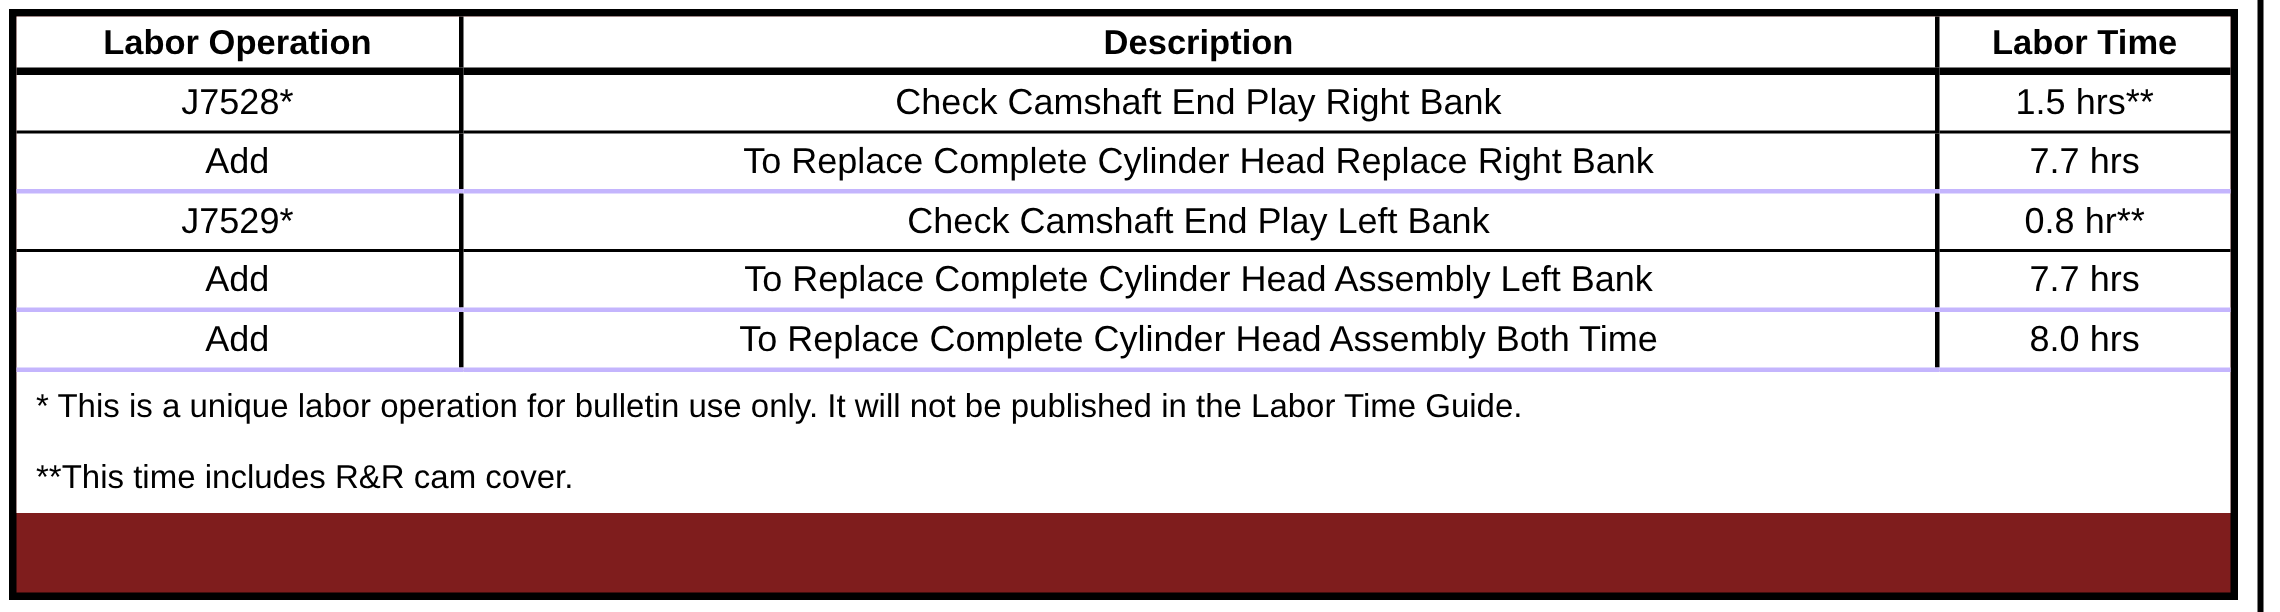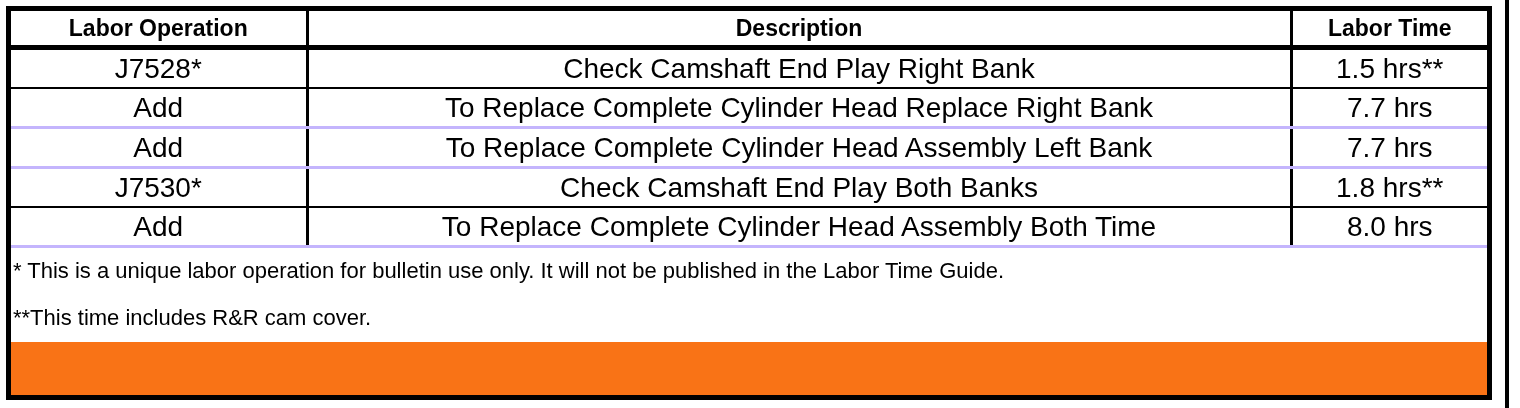"Labor Operation" .table-frame { background: #f97316 -> #7f1d1d }
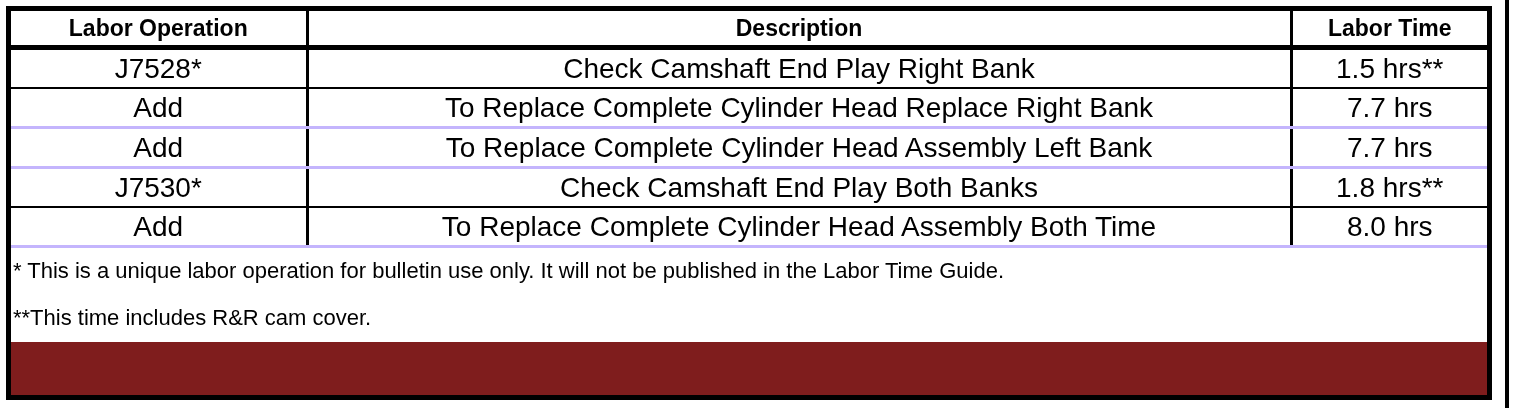"J7528*" table.labor th, table.labor td { font-size: 28px -> 24px }
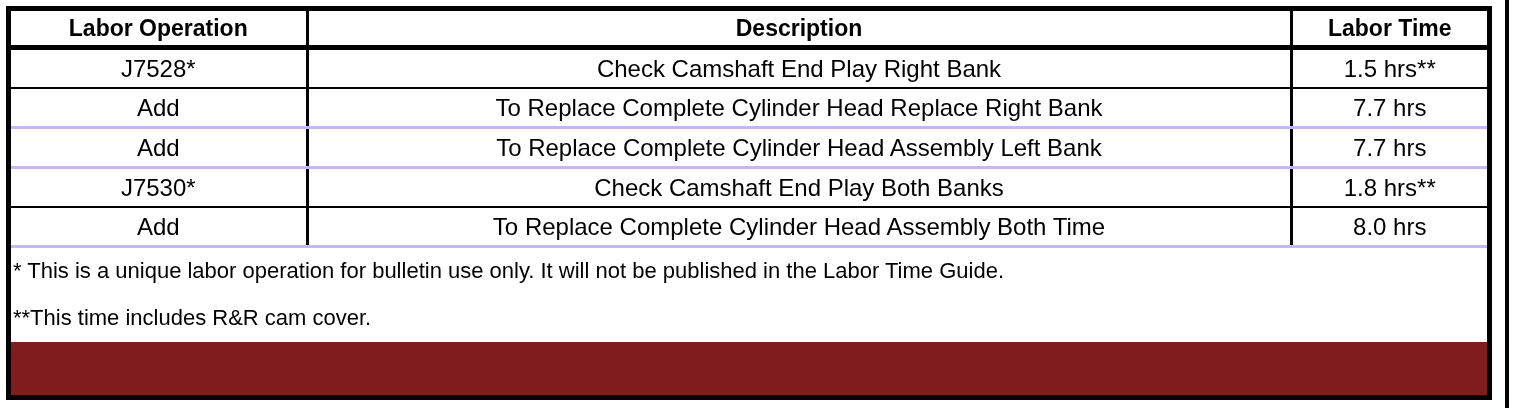"J7529*" tr.body-row { html: none -> <tr> <td>J7529*</td> <td>Check Camshaft End Play Left Bank</td> <td>0.8 hr**</td> </tr> }
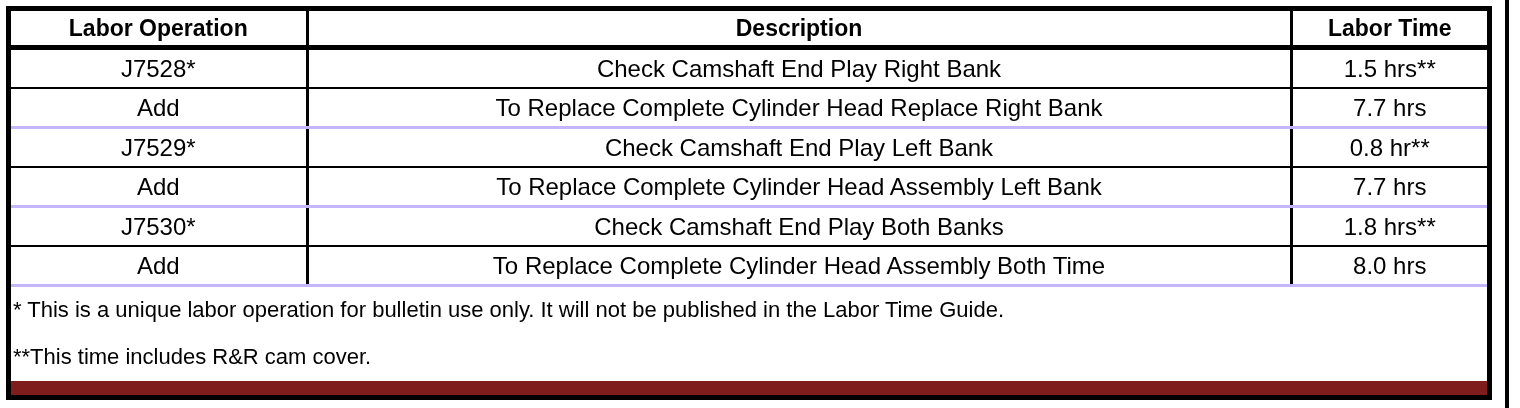"J7530*" tr.body-row { html: <tr> <td>J7530*</td> <td>Check Camshaft End Play Both Banks</td> <td>1.8 hrs**</td> </tr> -> none }
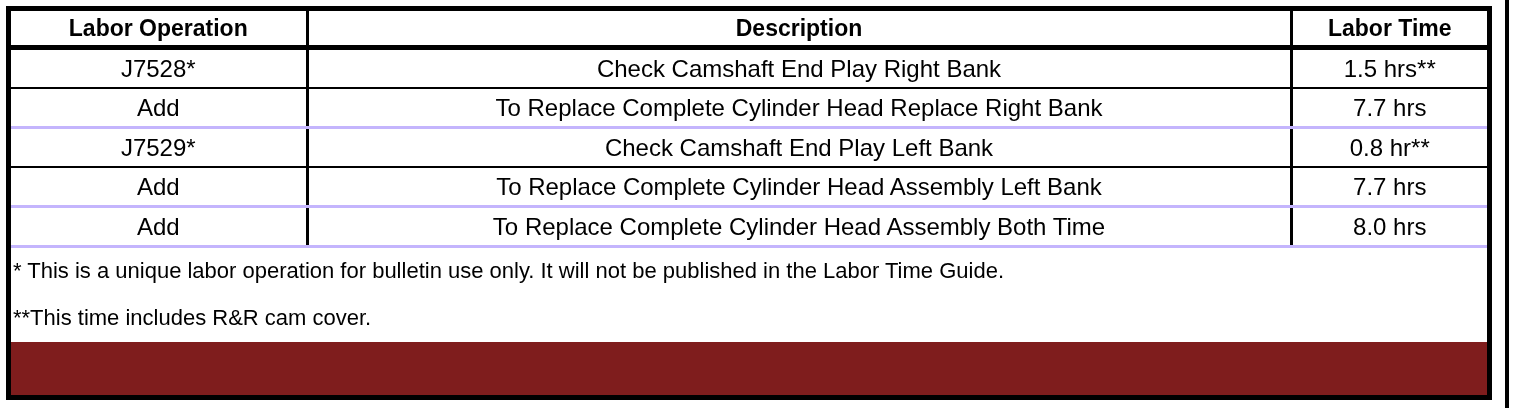"* This is a unique" tr.note-row td { padding-left: 2px -> 13px }
